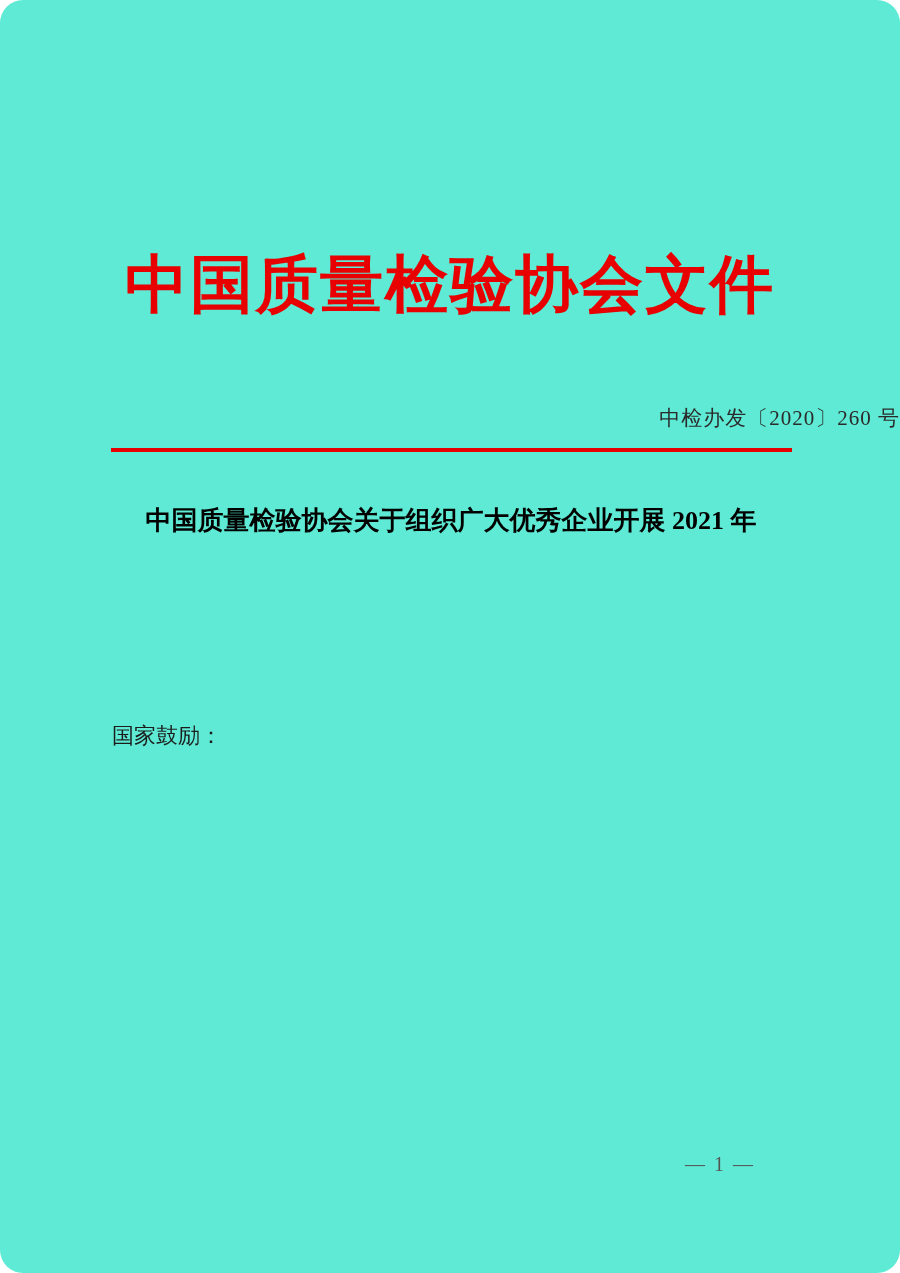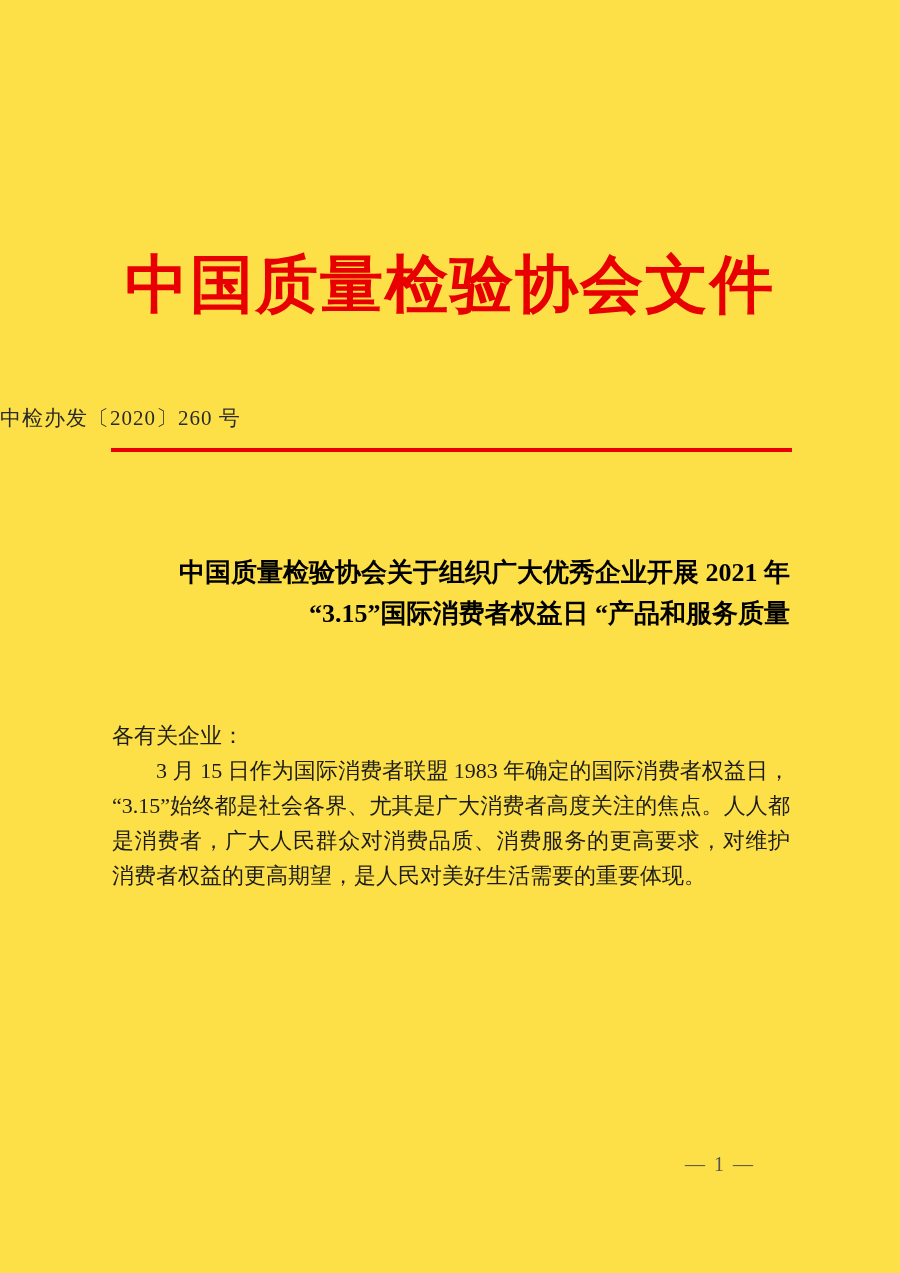"中国质量检验协会文件" .page { background: #fde047 -> #5eead4; border-radius: none -> 23px }
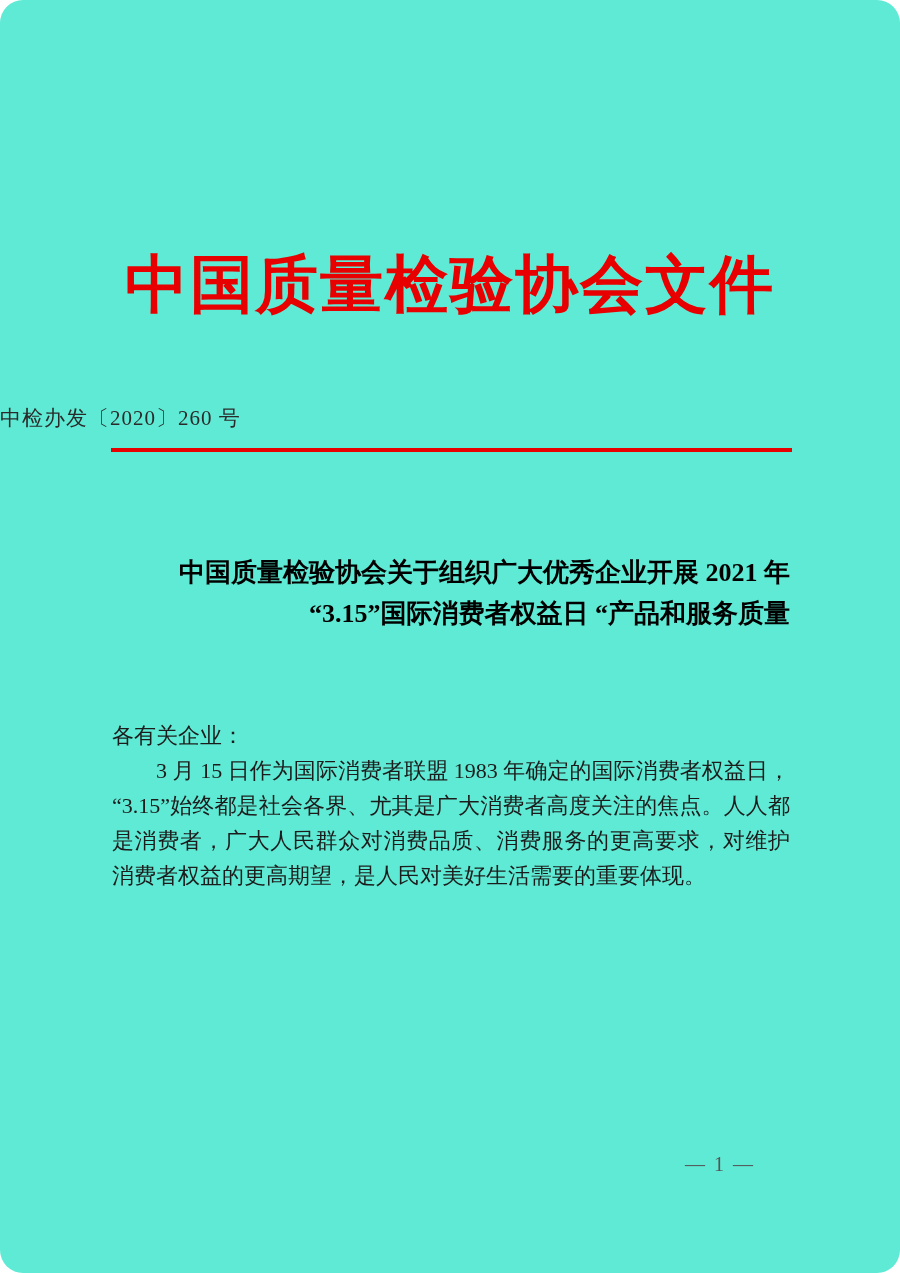"中检办发〔2020〕260 号" .doc-number { text-align: left -> right }
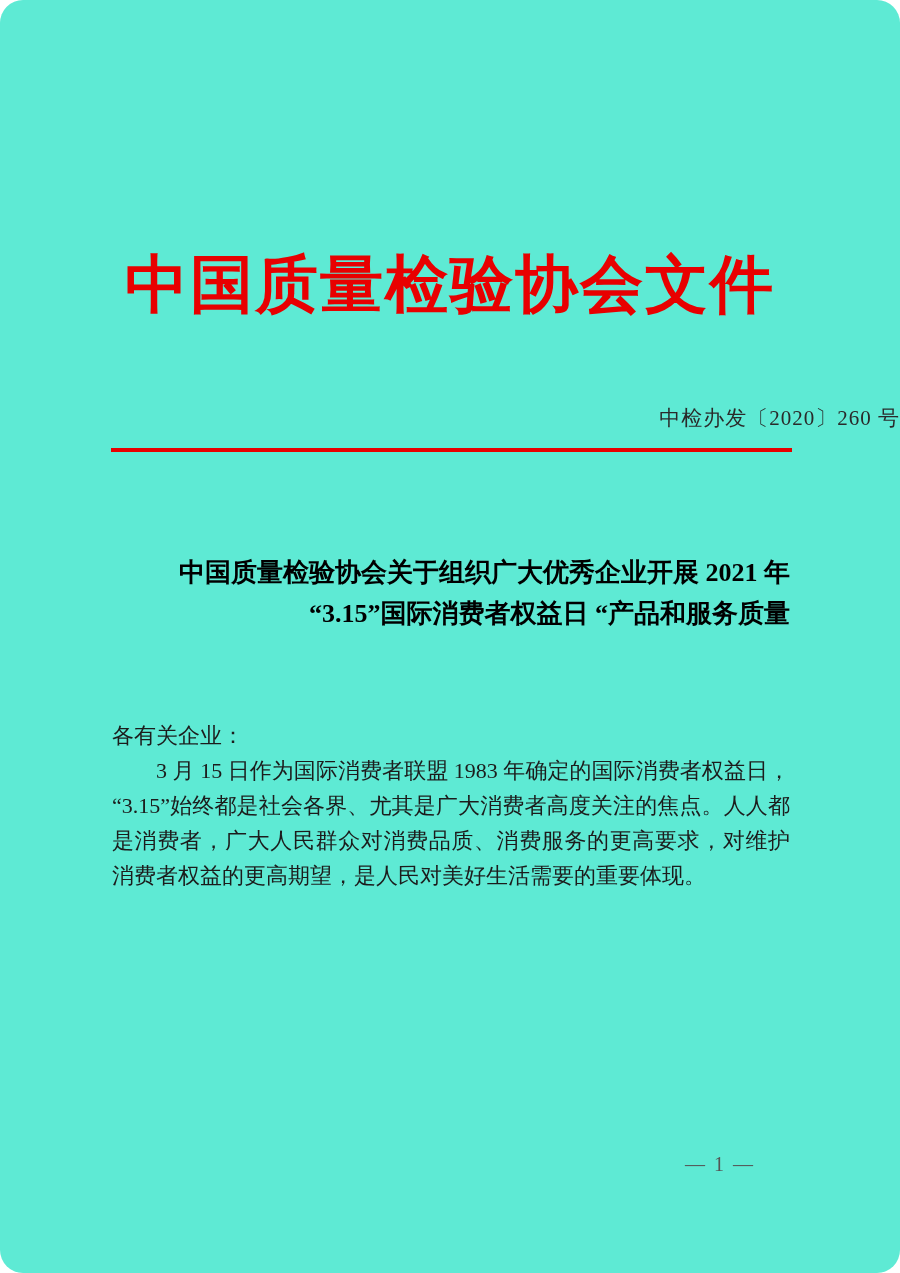"中国质量检验协会关于组织广大优秀企业开展 2021 年" .doc-title { text-align: right -> center; top: 552px -> 500px }
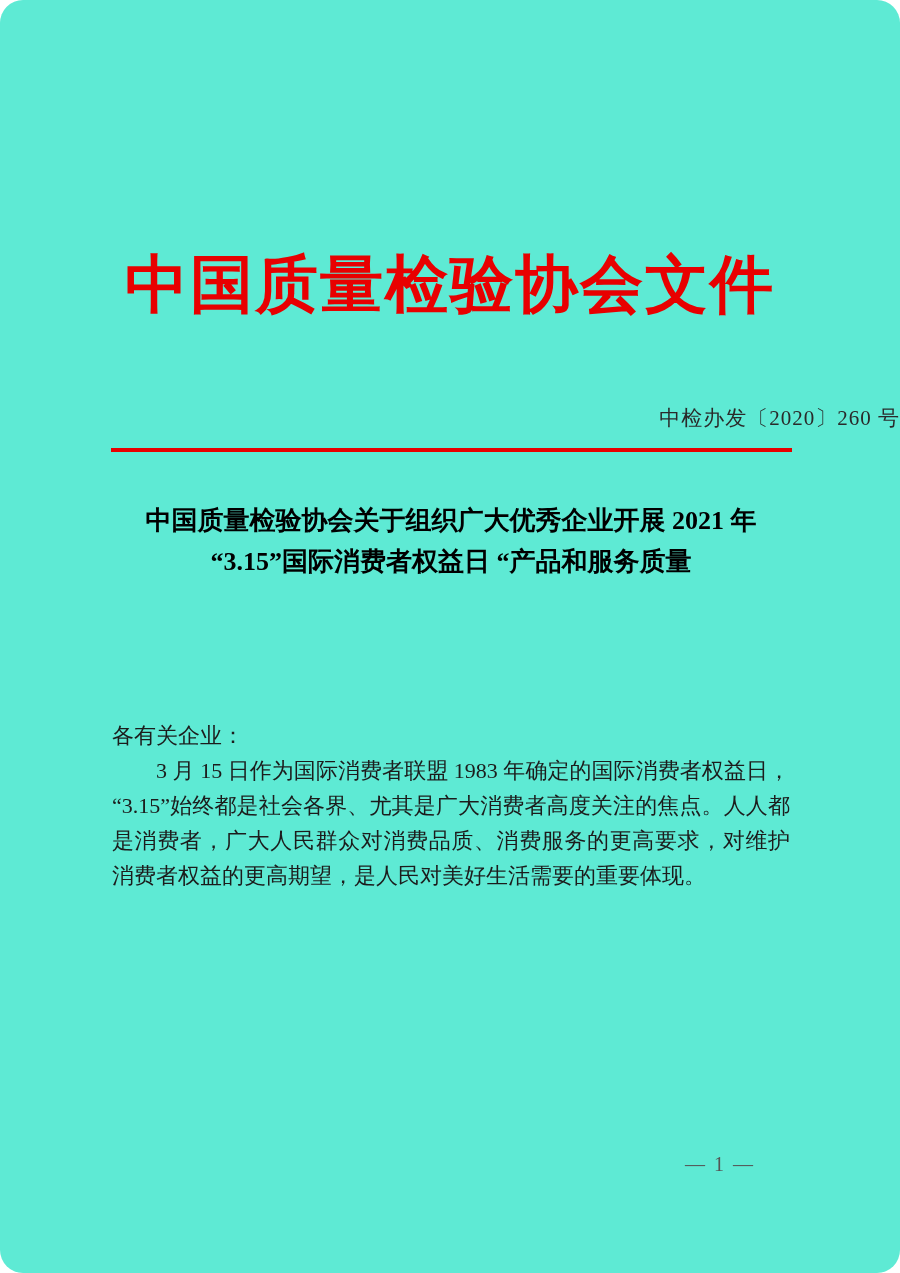"“3.15”国际消费者权益日 “产品和服务质量" div.title-line { html: <div>“3.15”国际消费者权益日 “产品和服务质量</div> -> none }
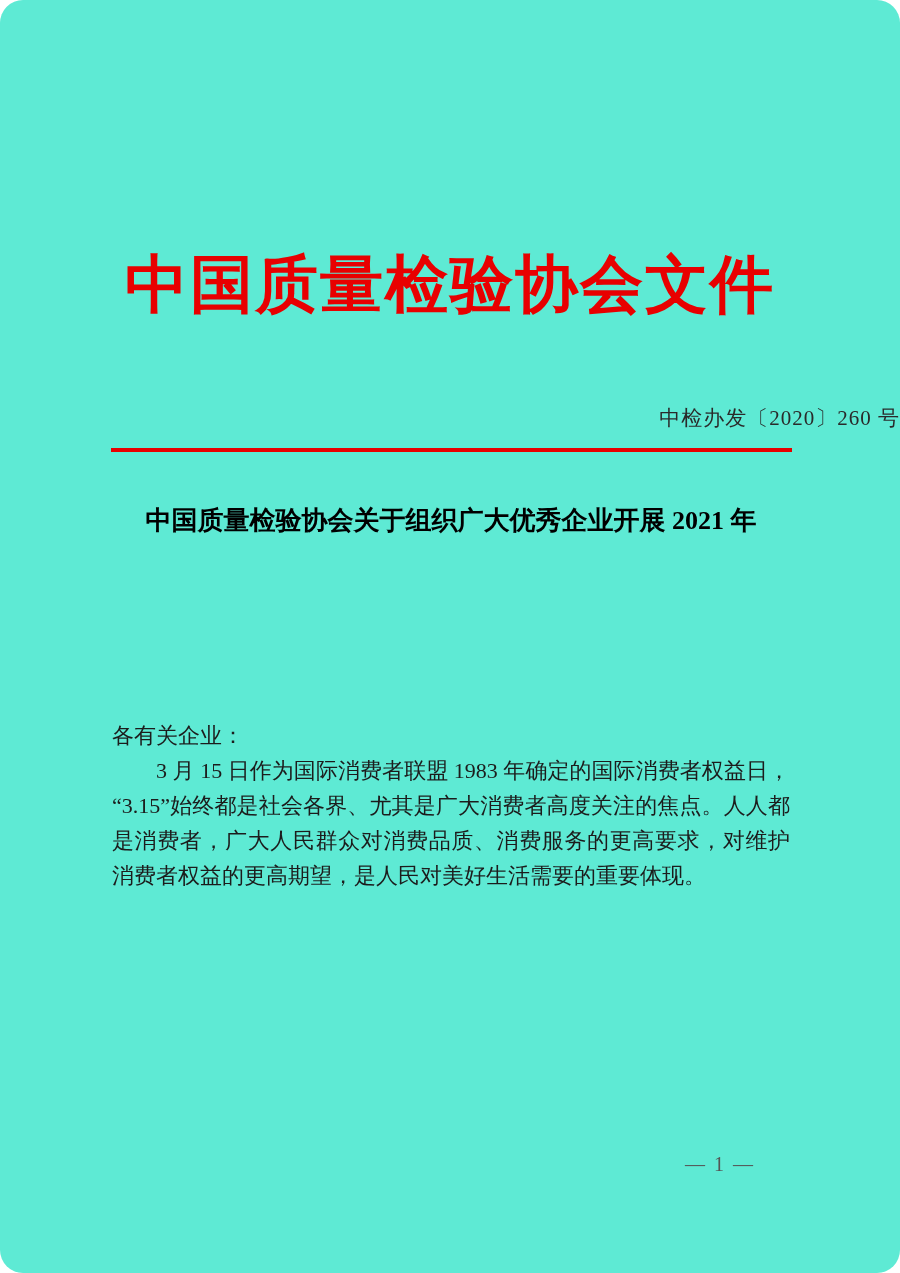"各有关企业：" p.salutation { text: 各有关企业 -> 国家鼓励 }
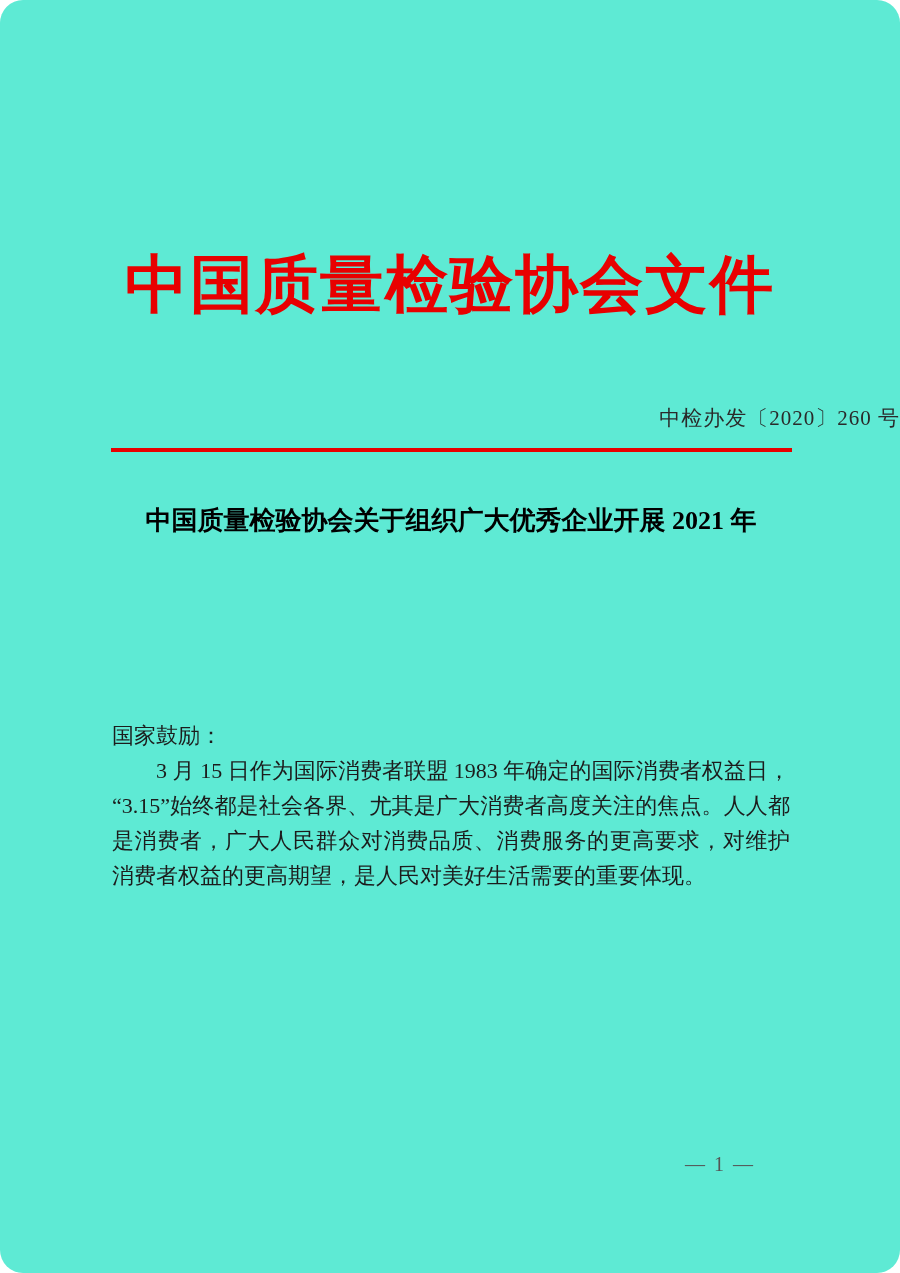"3 月 15 日作为国际消费者联盟 1983" p.para { html: <p>3 月 15 日作为国际消费者联盟 1983 年确定的国际消费者权益日，“3.15”始终都是社会各界、尤其是广大消费者高度关注的焦点。人人都是消费者，广大人民群众对消费品质、消费服务的更高要求，对维护消费者权益的更高期望，是人民对美好生活需要的重要体现。</p> -> none }
